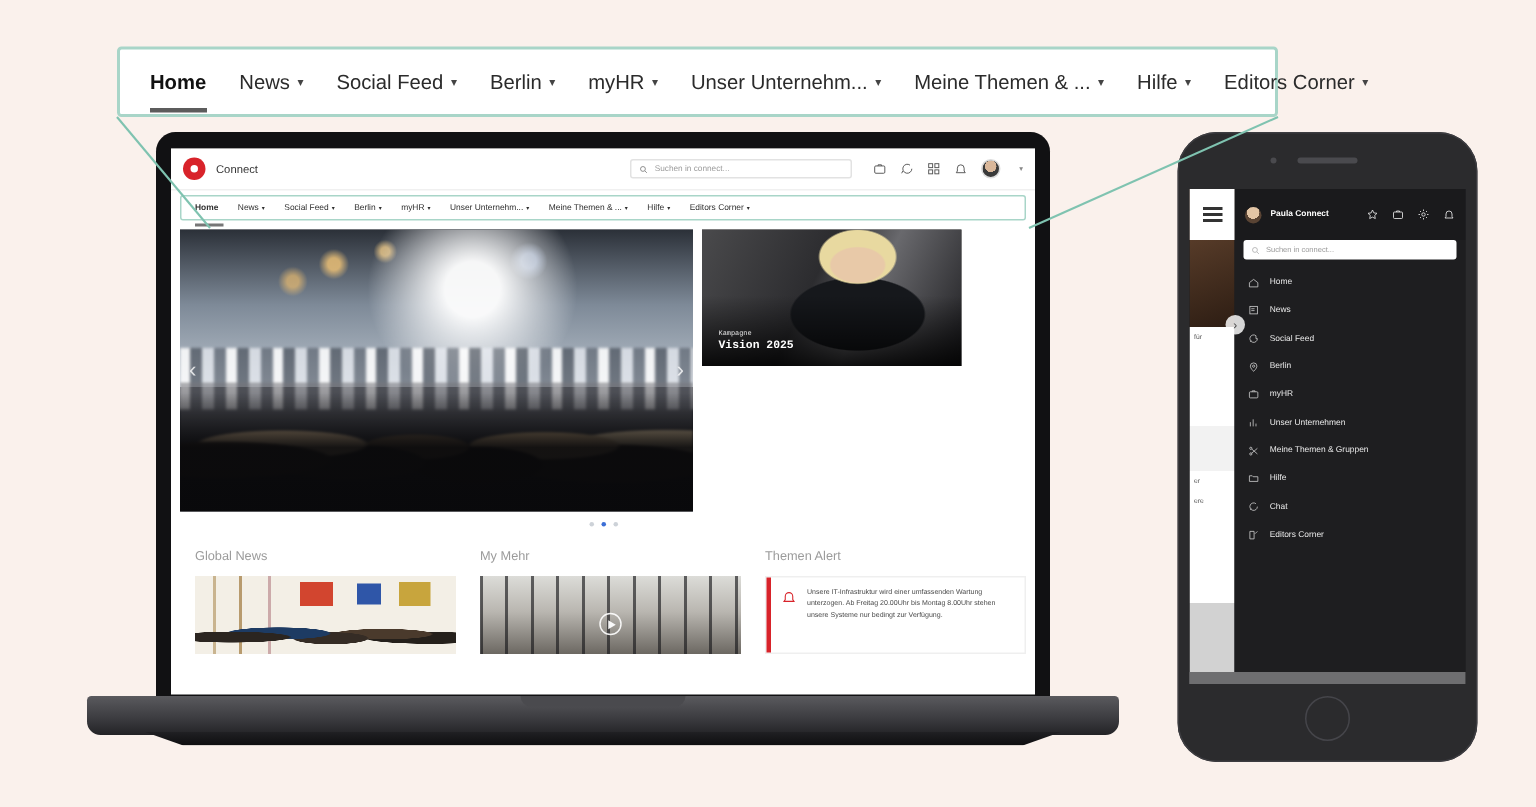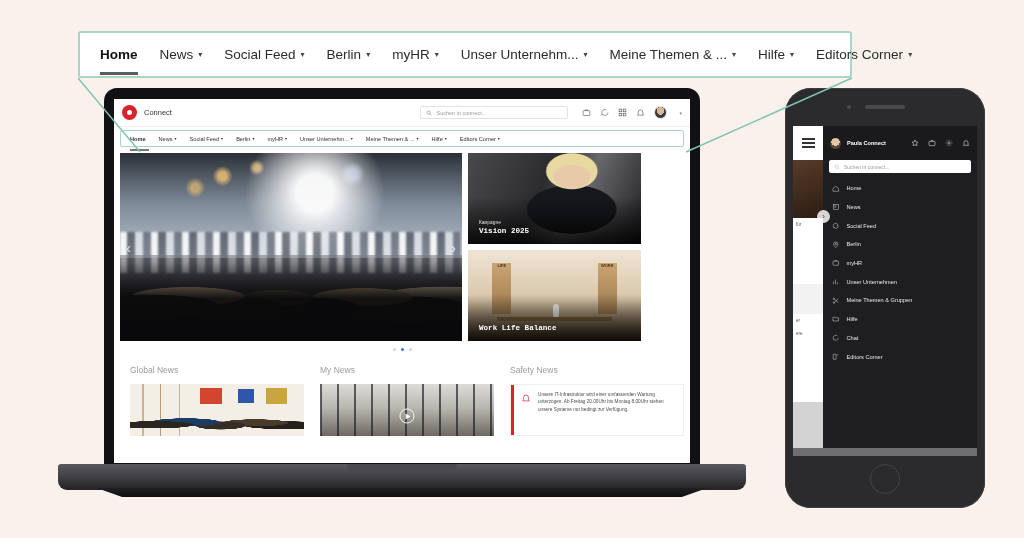"Work Life Balance" div.side-card { html: <div> <div> <div> <span>LIFE</span> </div> <div> <span>WORK</span> </div> <div></div> <div></div> </div> <div></div> <div> <div>Work Life Balance</div> </div> </div> -> none }
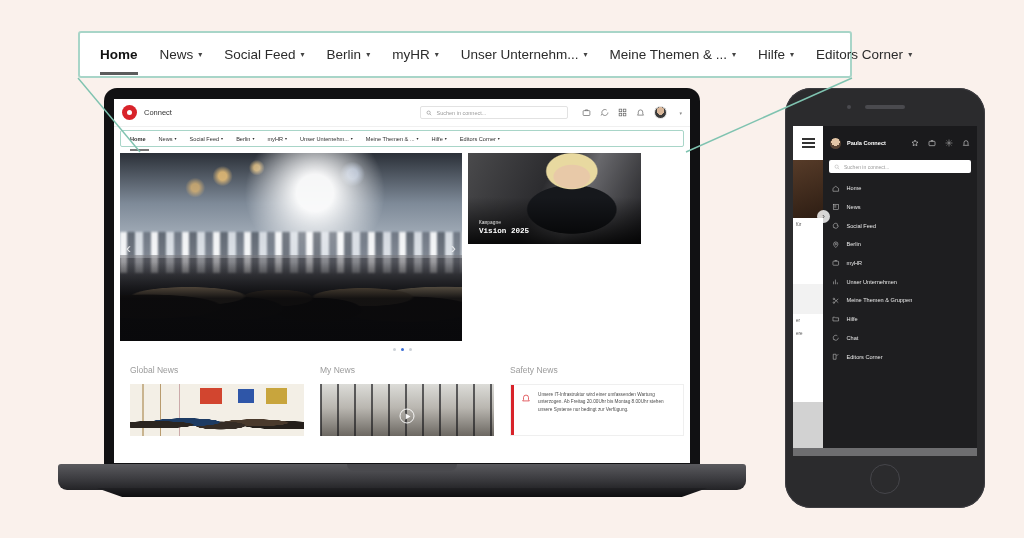"My News" div.col-title { text: News -> Mehr }
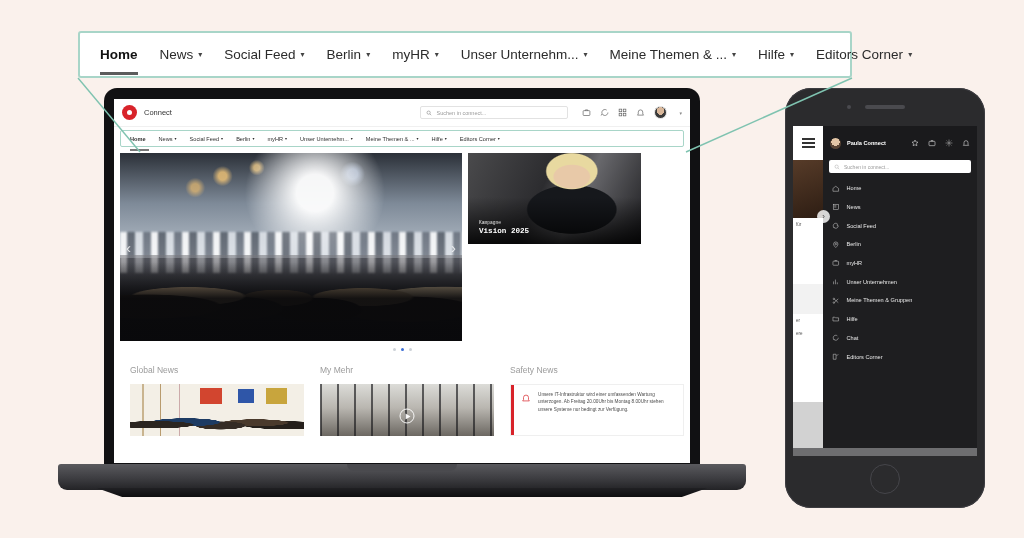"Safety News" div.col-title { text: Safety News -> Themen Alert }
